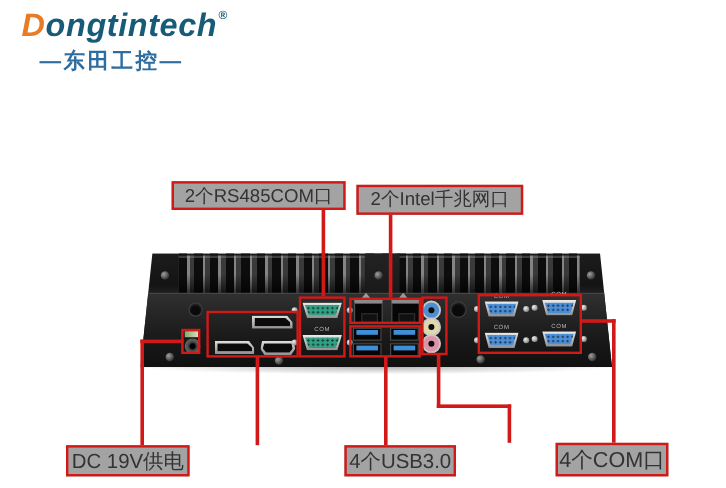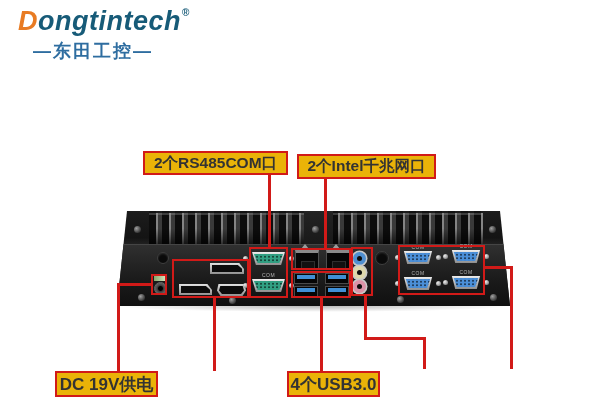"2个RS485COM口" .callout { background: #eab308 -> #a3a3a3; font-weight: bold -> none }
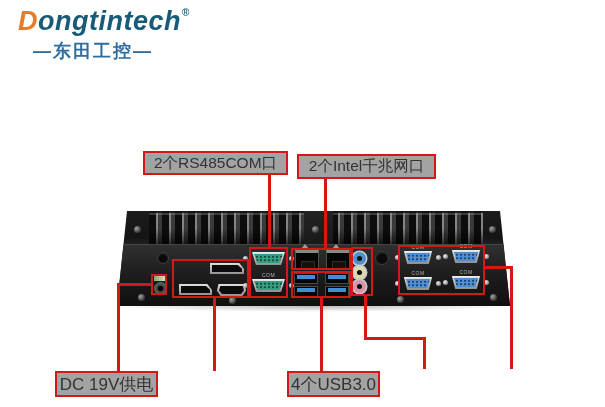"4个COM口" div.callout { html: none -> <div>4个COM口</div> }
